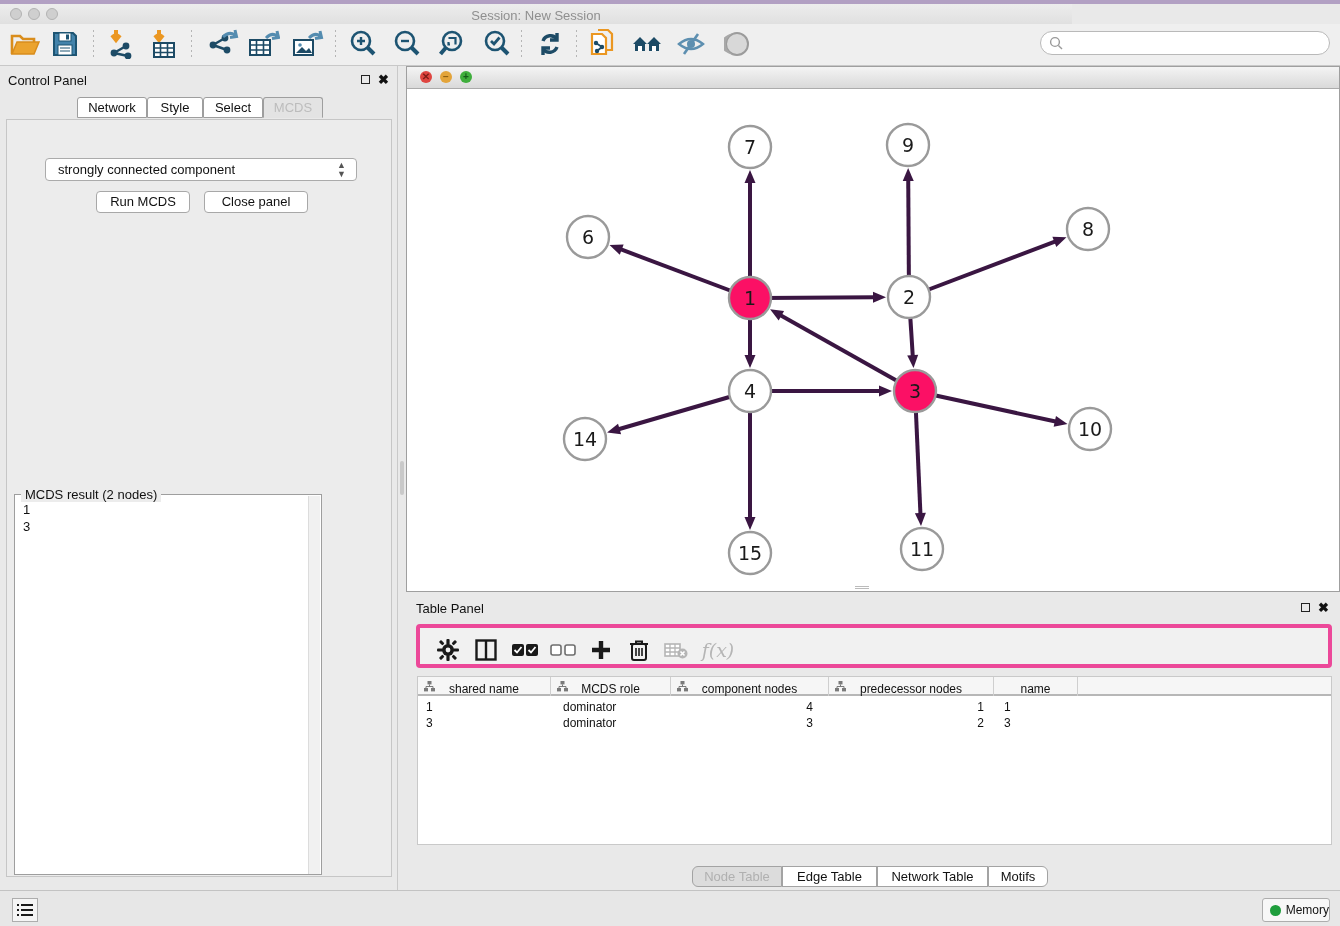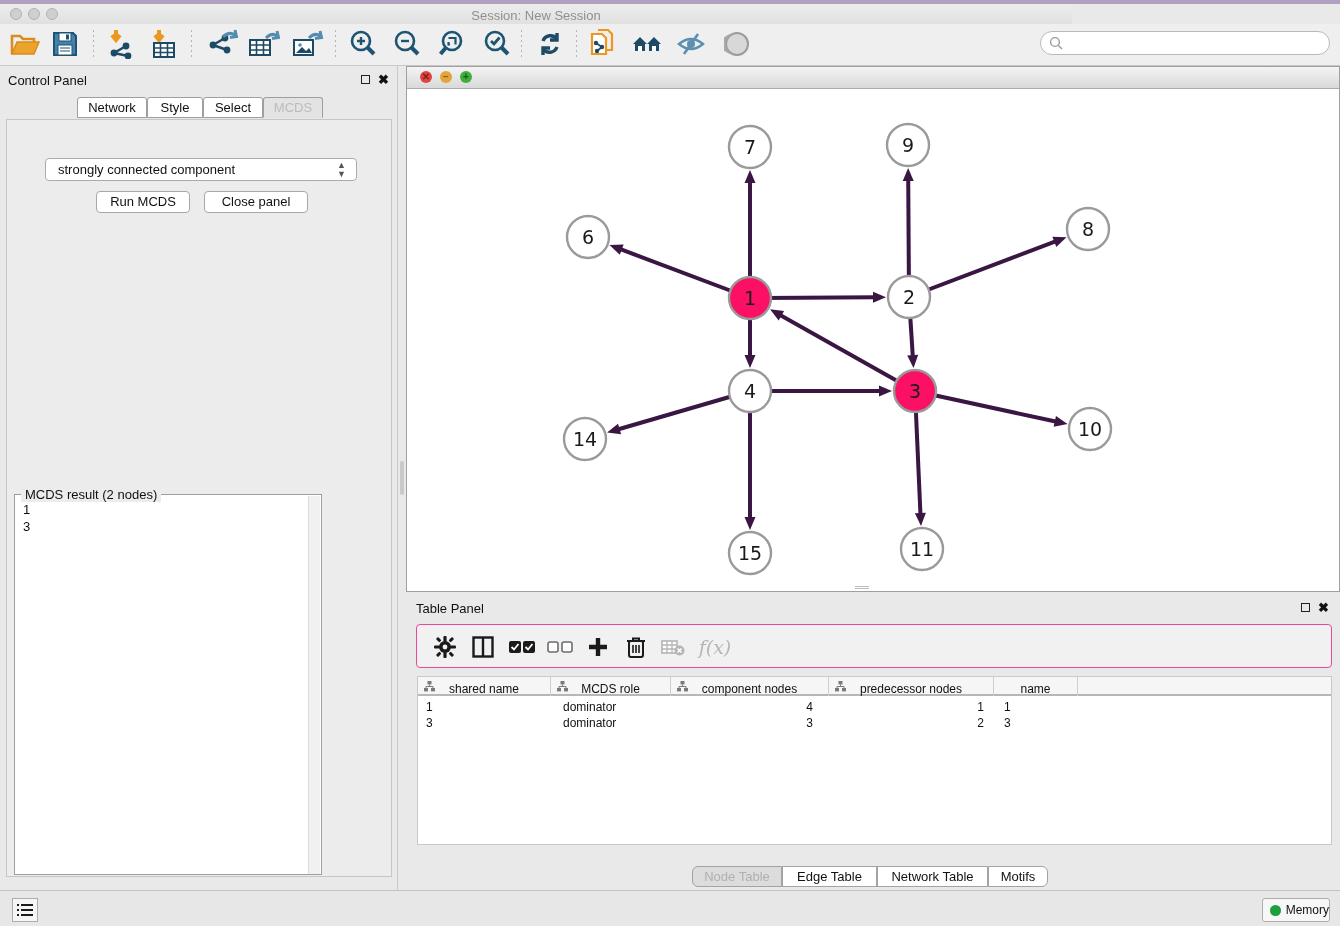"f(x)" #tp-toolbar { border: 1px solid #ec4899 -> 4px solid #ec4899 }
